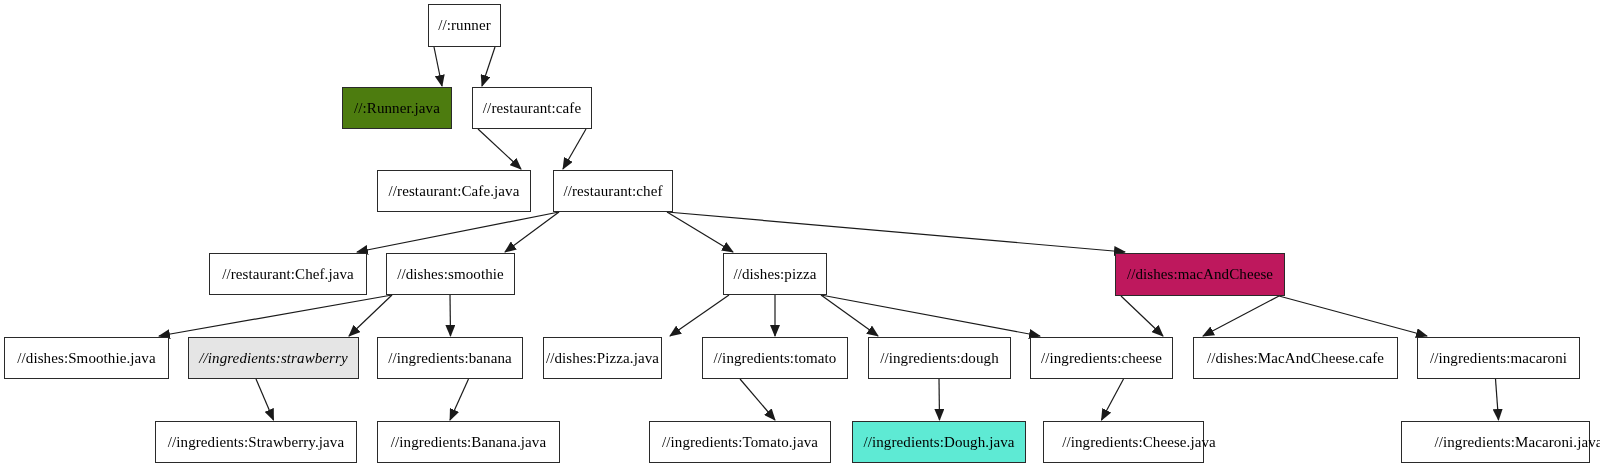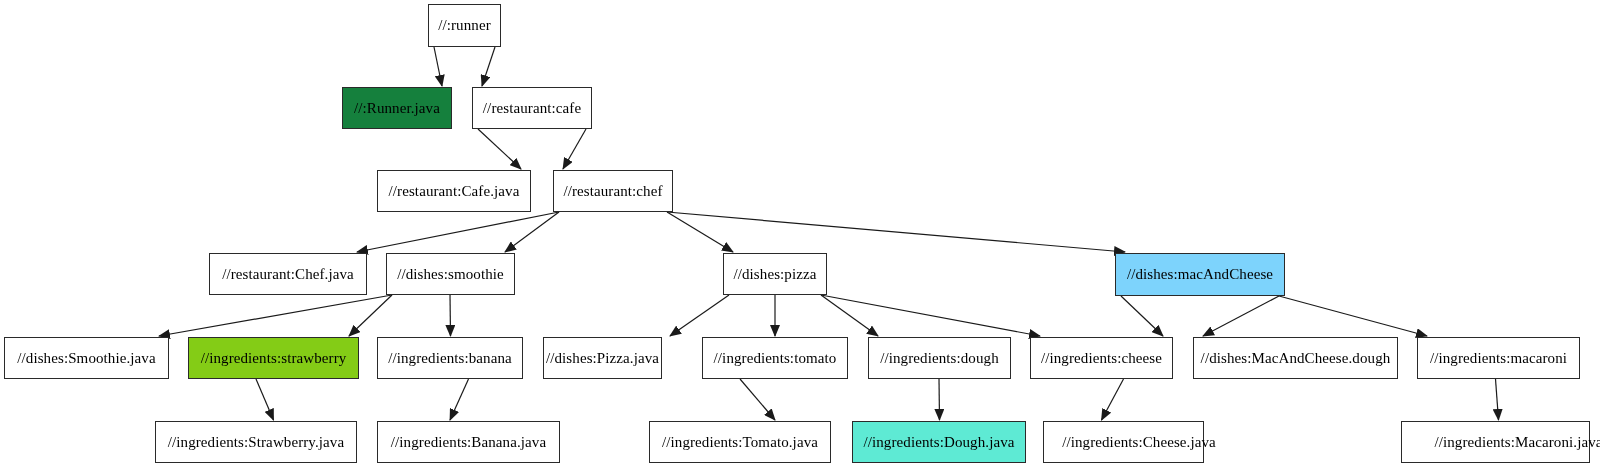"//:Runner.java" div.graph-node { background: #15803d -> #4d7c0f }
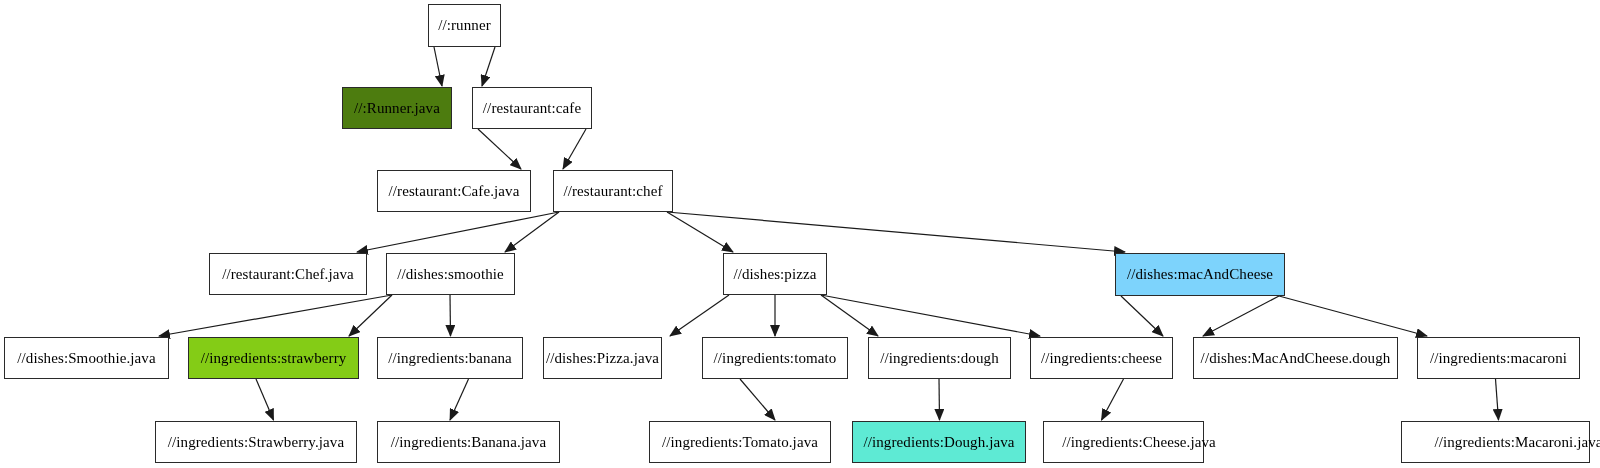"//dishes:macAndCheese" div.graph-node { background: #7dd3fc -> #be185d }
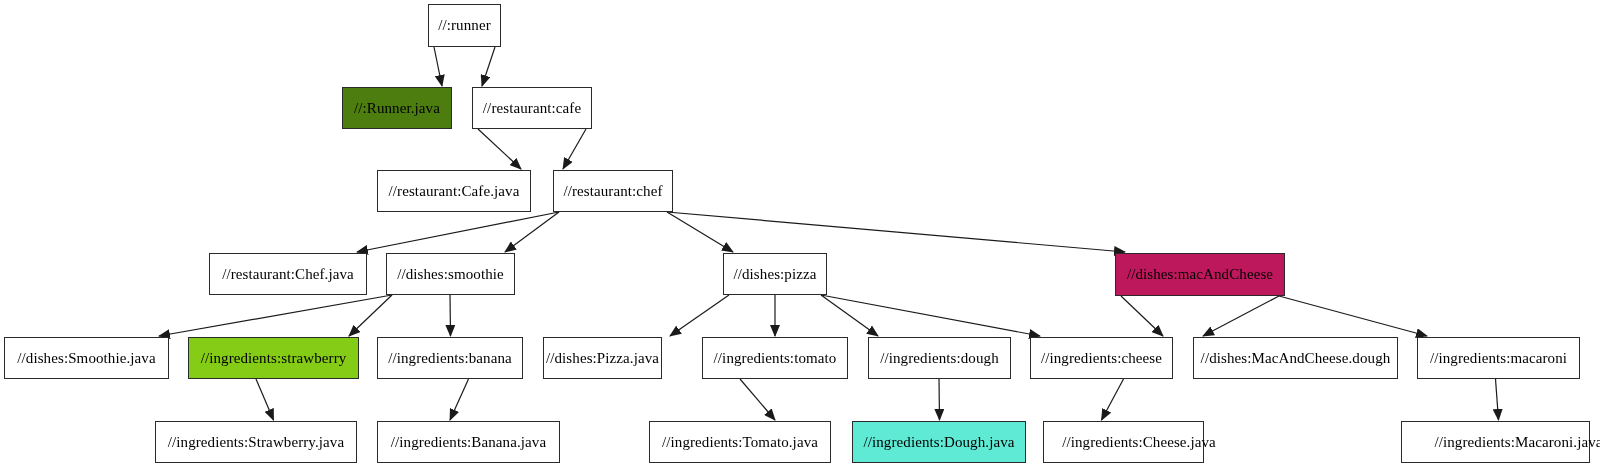"//ingredients:strawberry" div.graph-node { background: #84cc16 -> #e5e5e5; font-style: none -> italic }
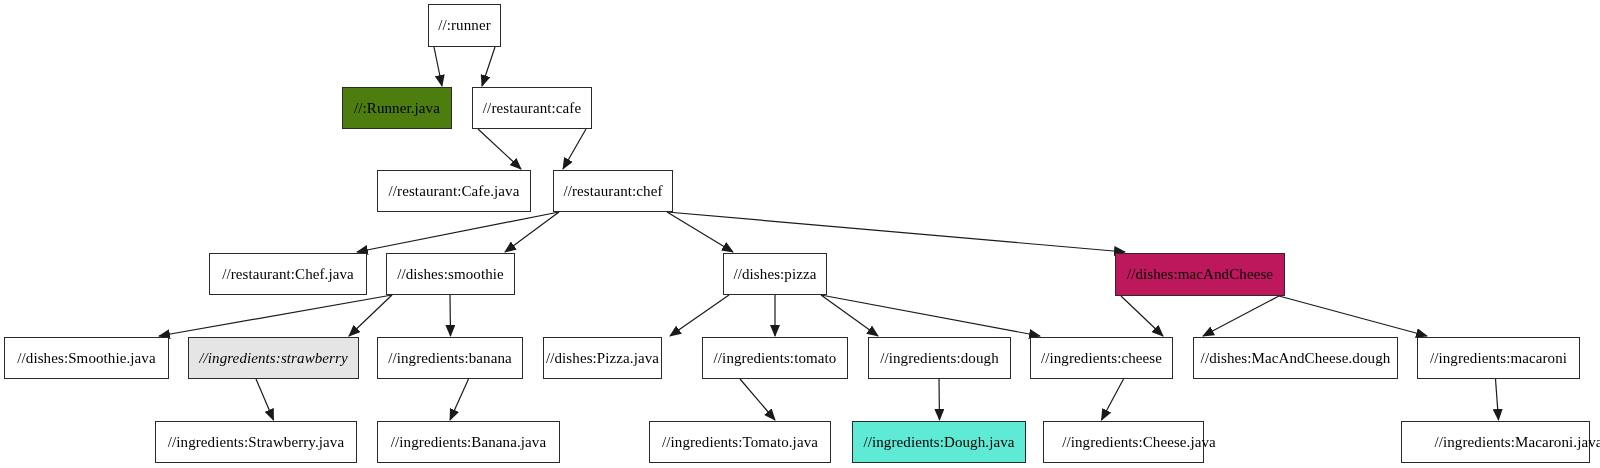"//dishes:MacAndCheese.dough" span { text: //dishes:MacAndCheese.dough -> //dishes:MacAndCheese.cafe }
